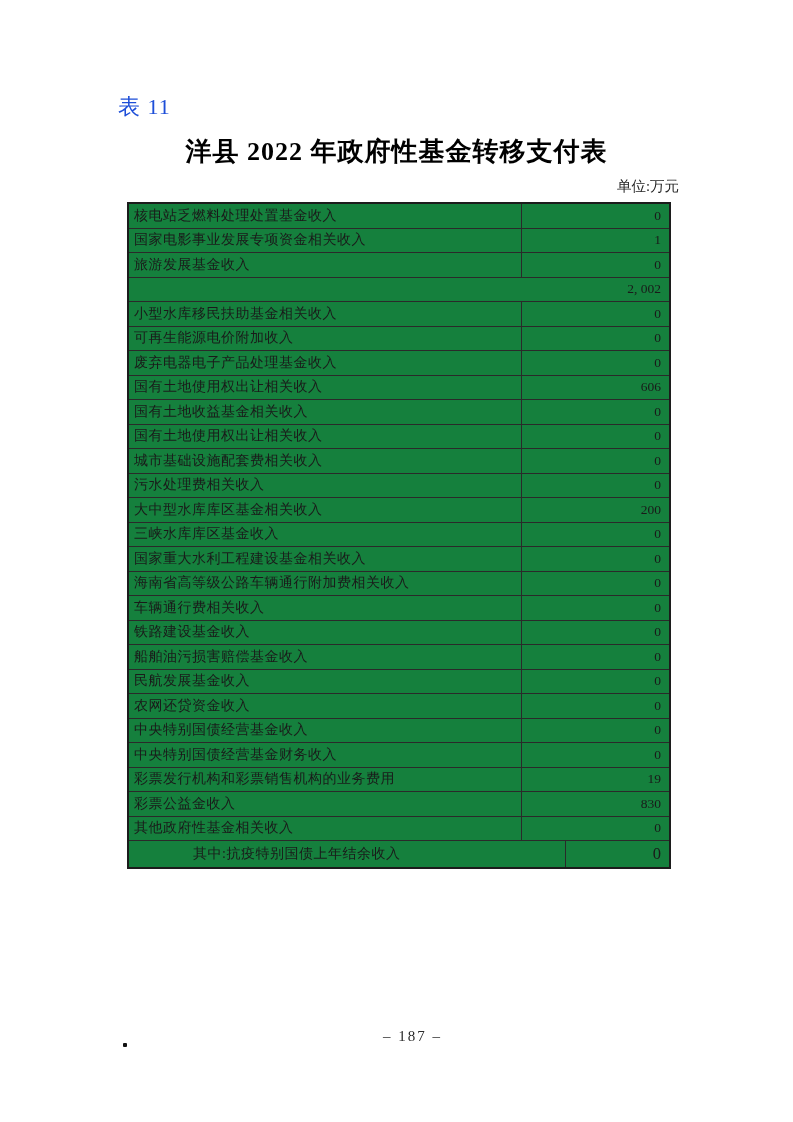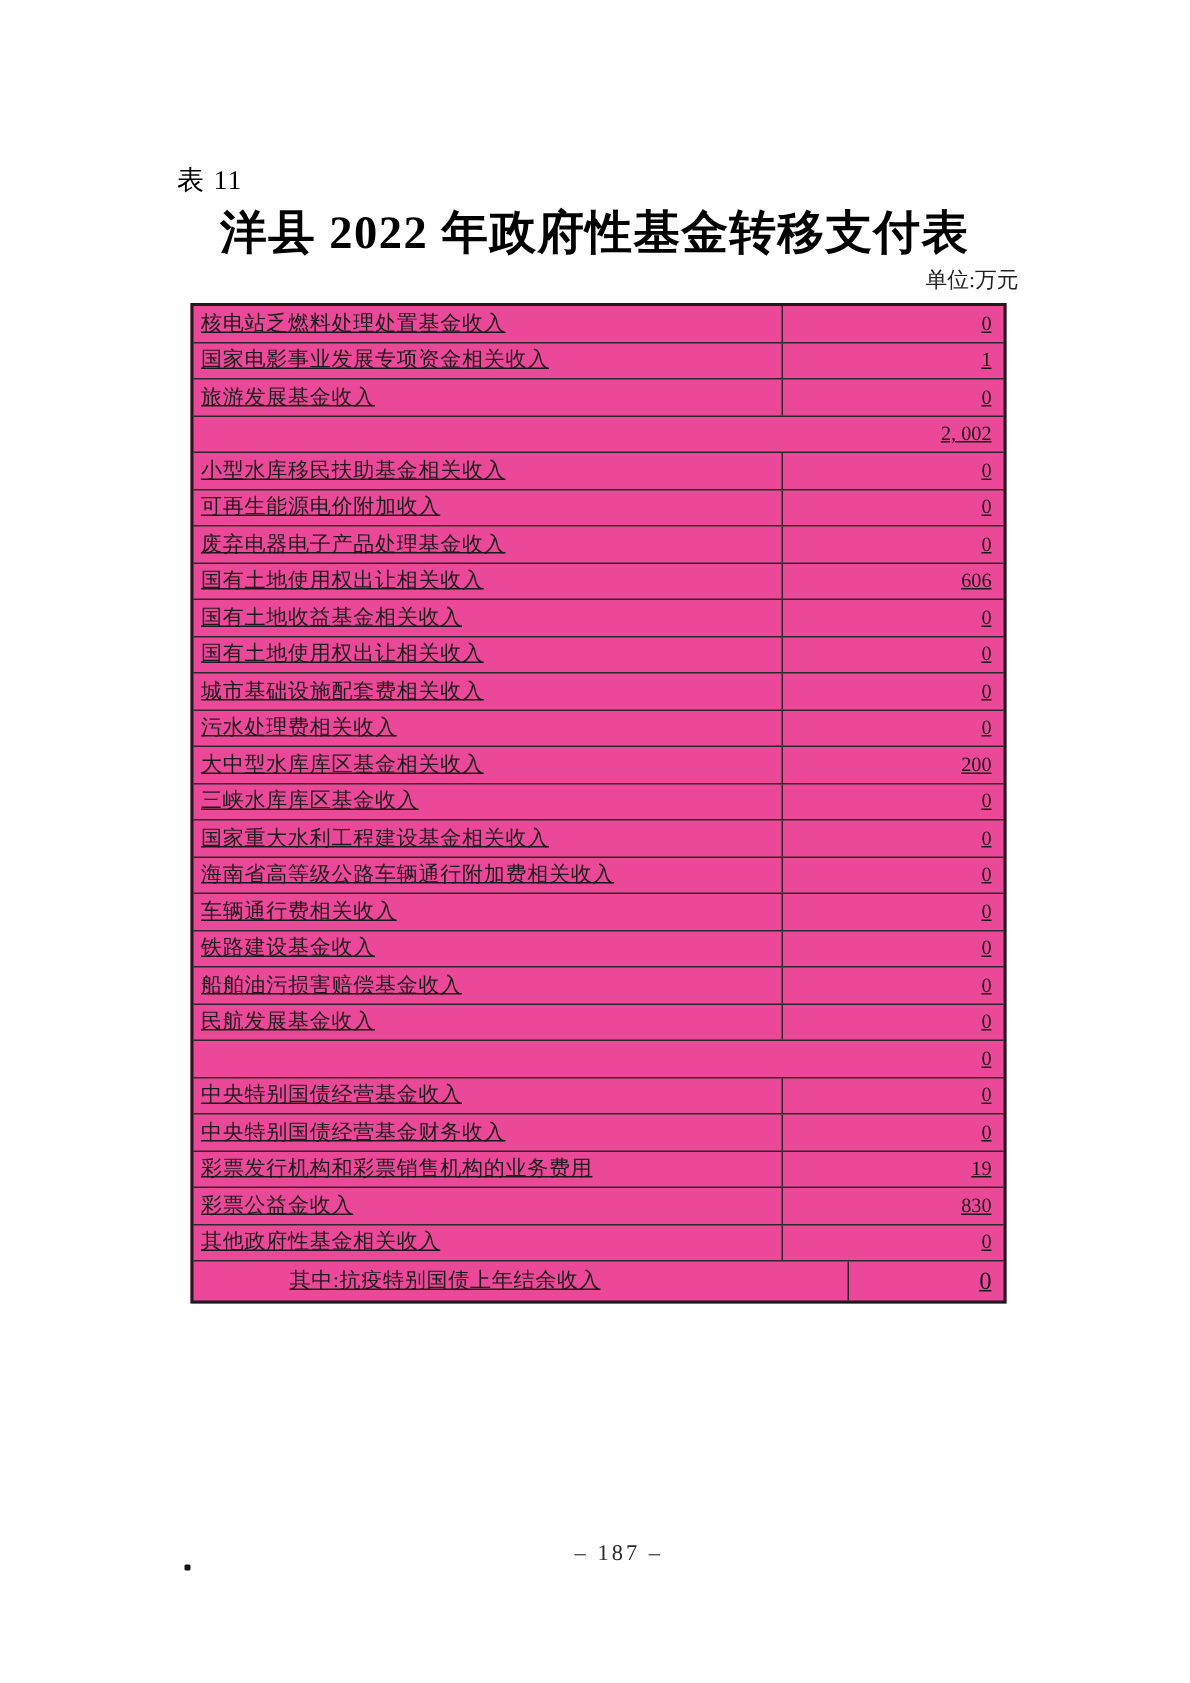"表 11" .table-number { color: #000000 -> #1d4ed8; font-size: 18px -> 22px; top: 108px -> 92px }
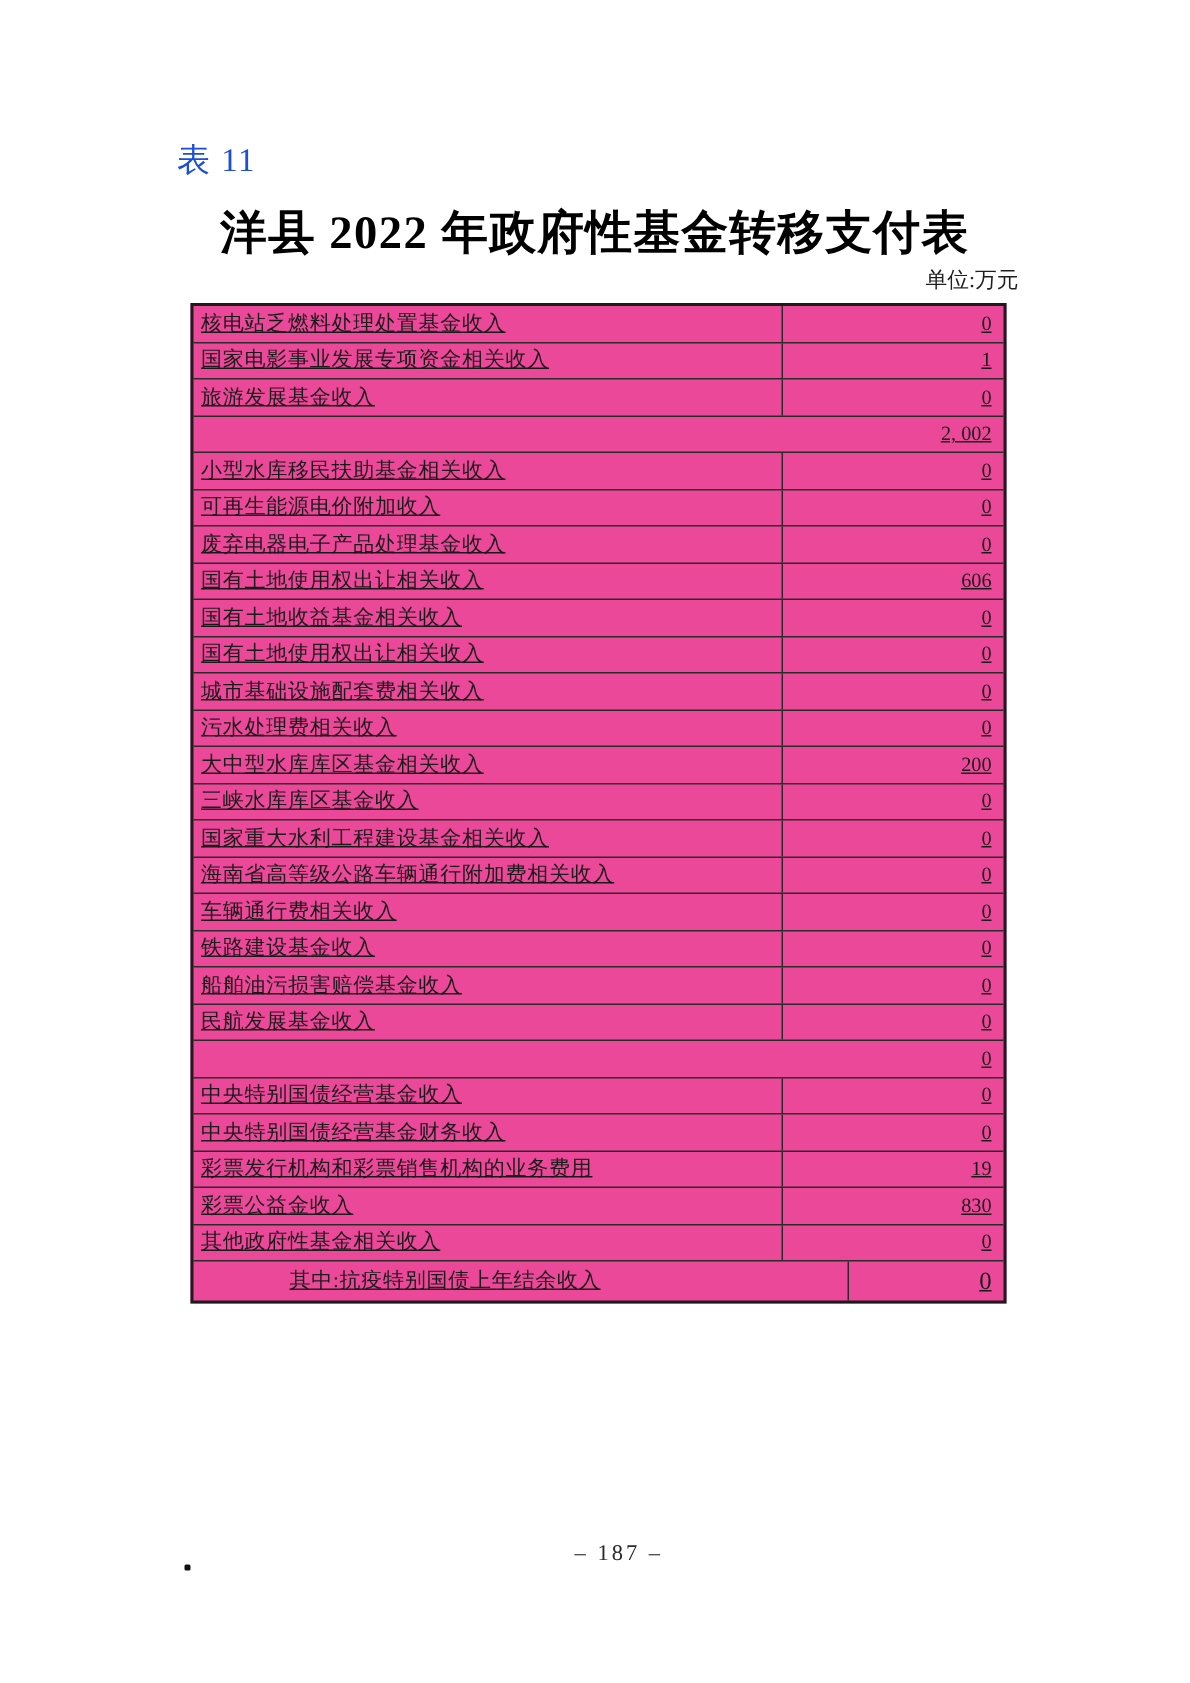"洋县 2022 年政府性基金转移支付表" .page-title { font-size: 31px -> 26px }
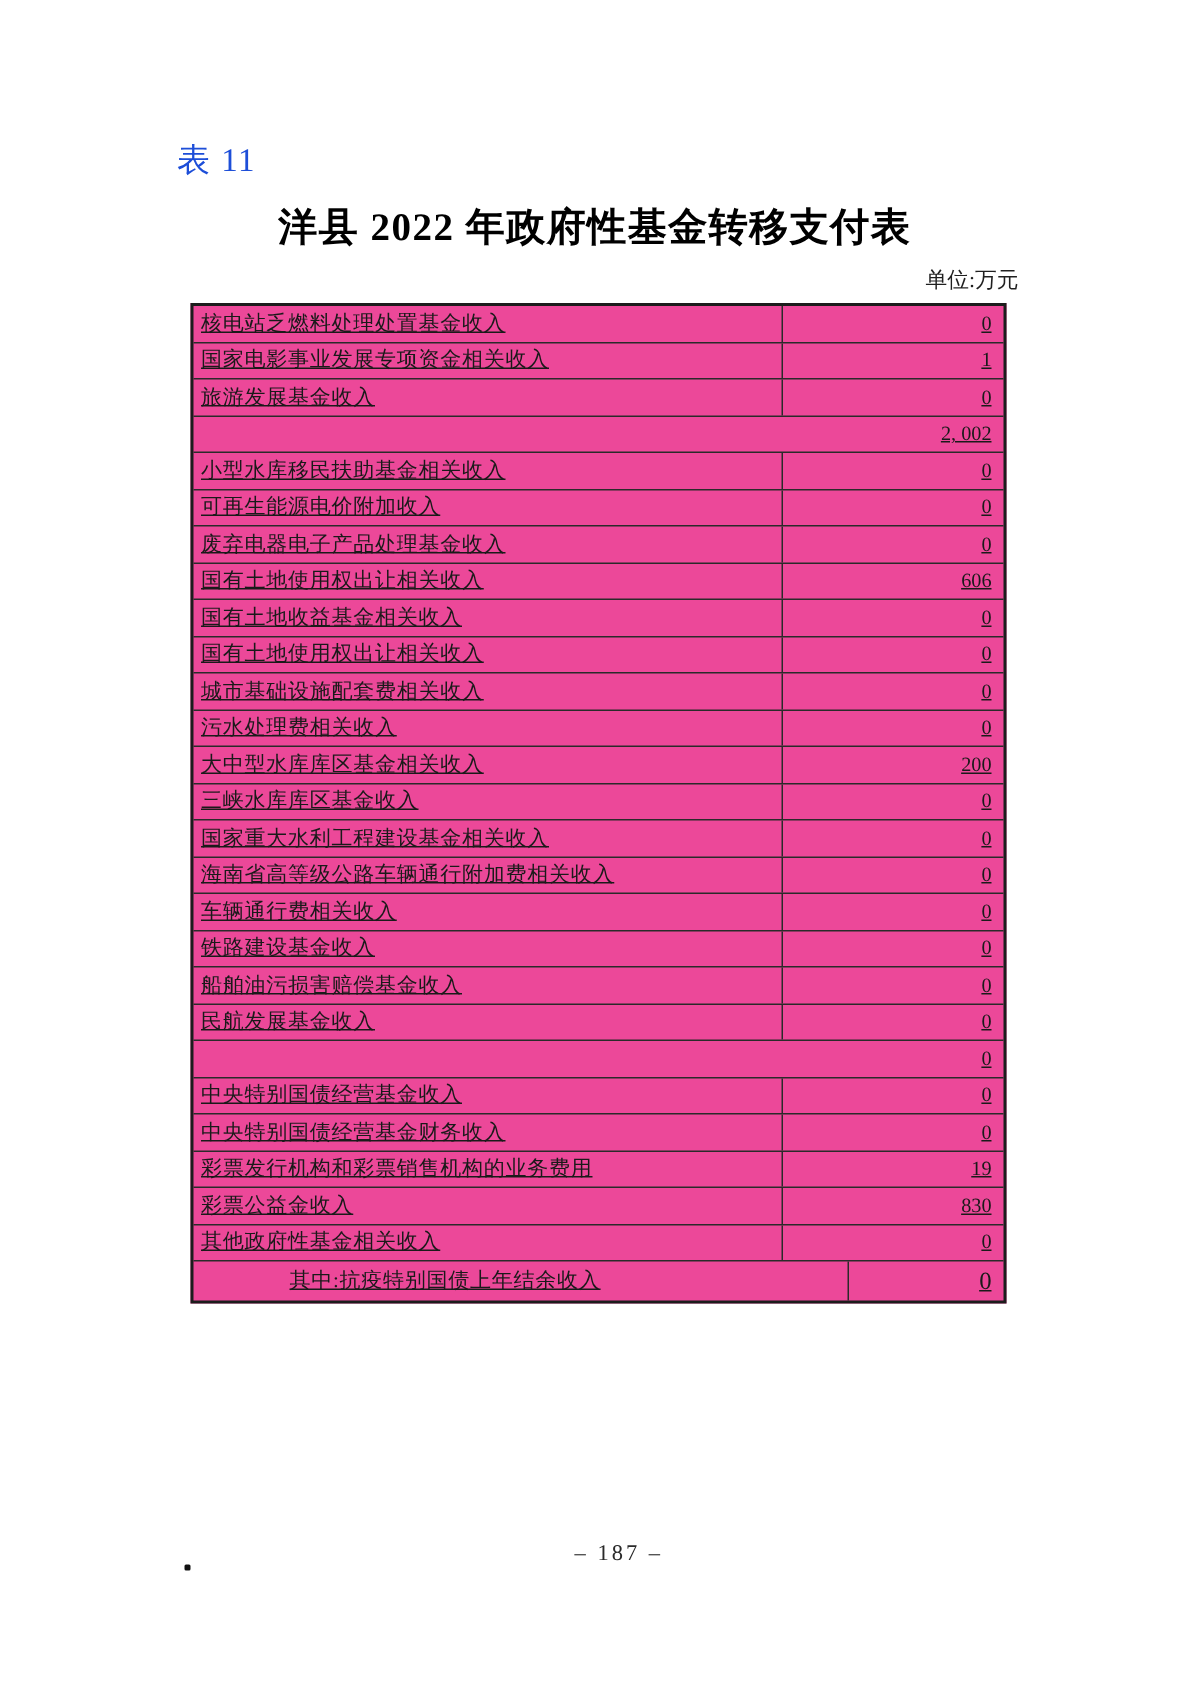"核电站乏燃料处理处置基金收入" .fund-table { background: #ec4899 -> #15803d; text-decoration: underline -> none }
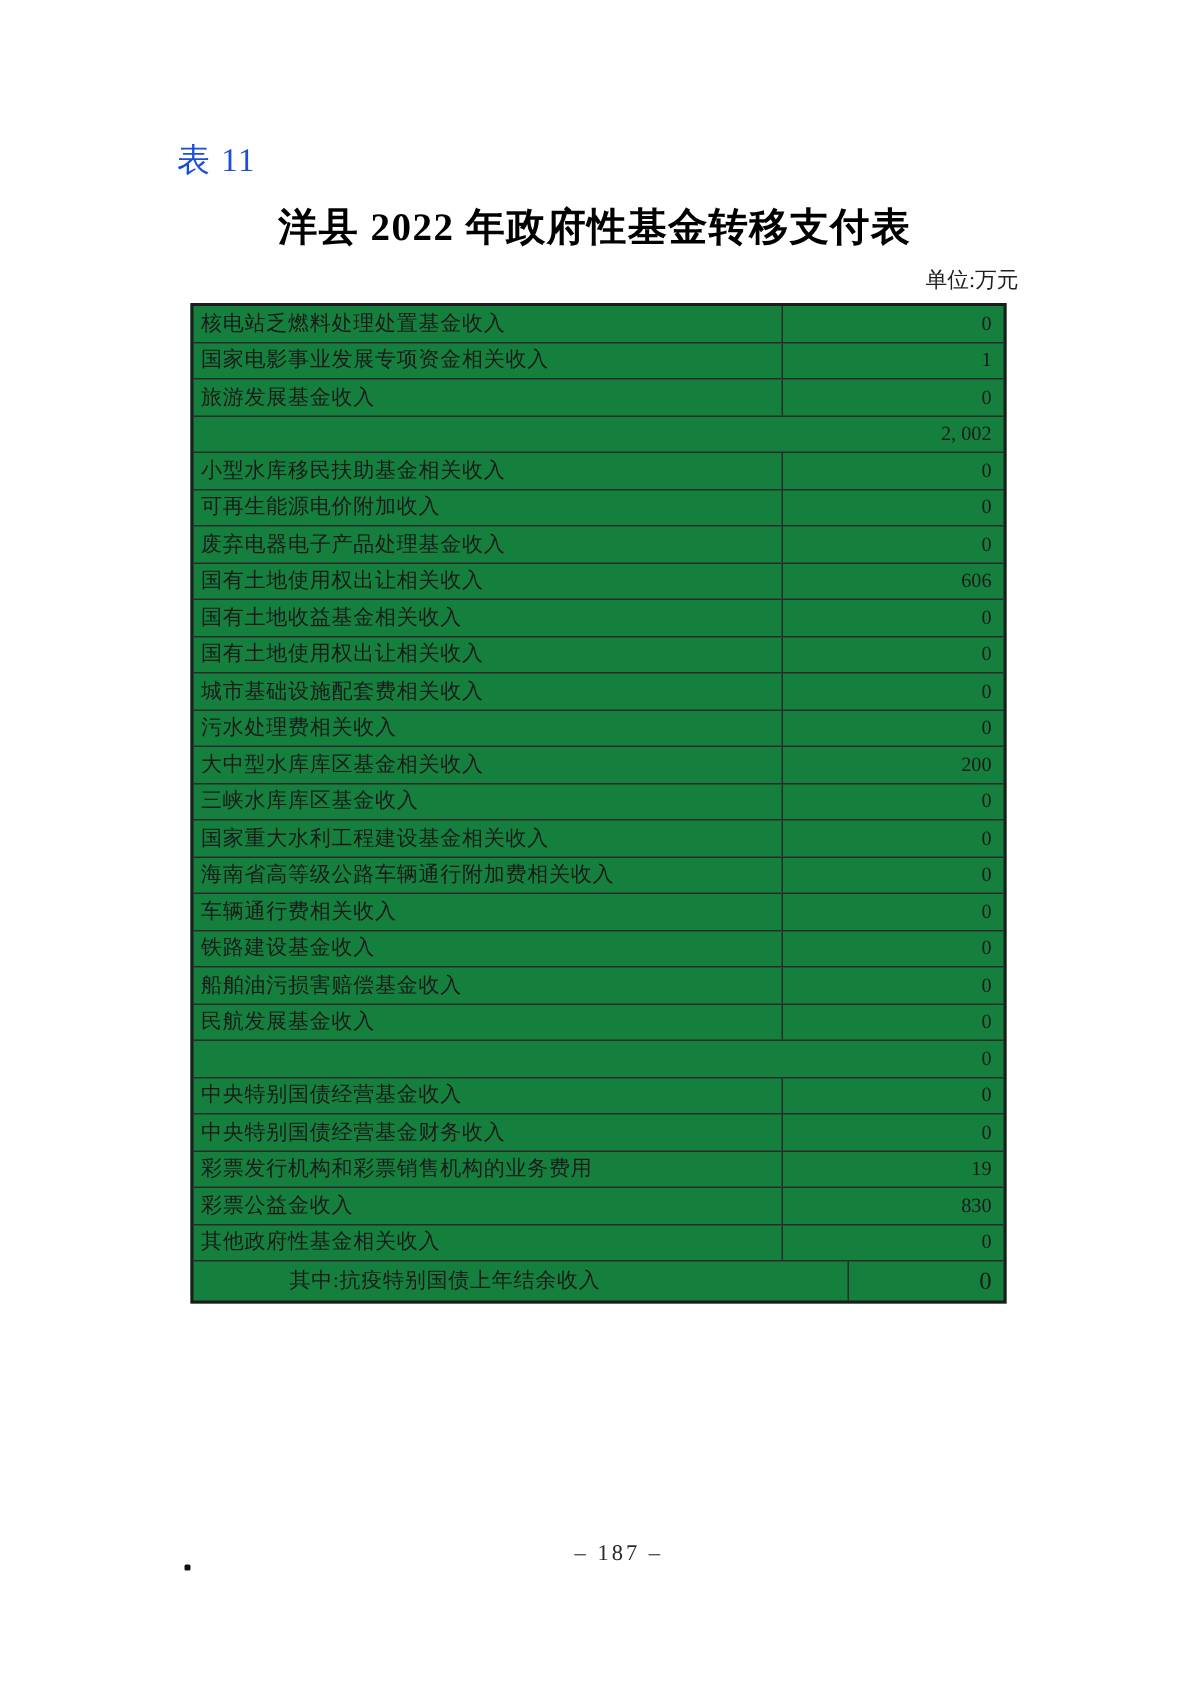"农网还贷资金收入" div.label-cell { html: none -> <div>农网还贷资金收入</div> }
